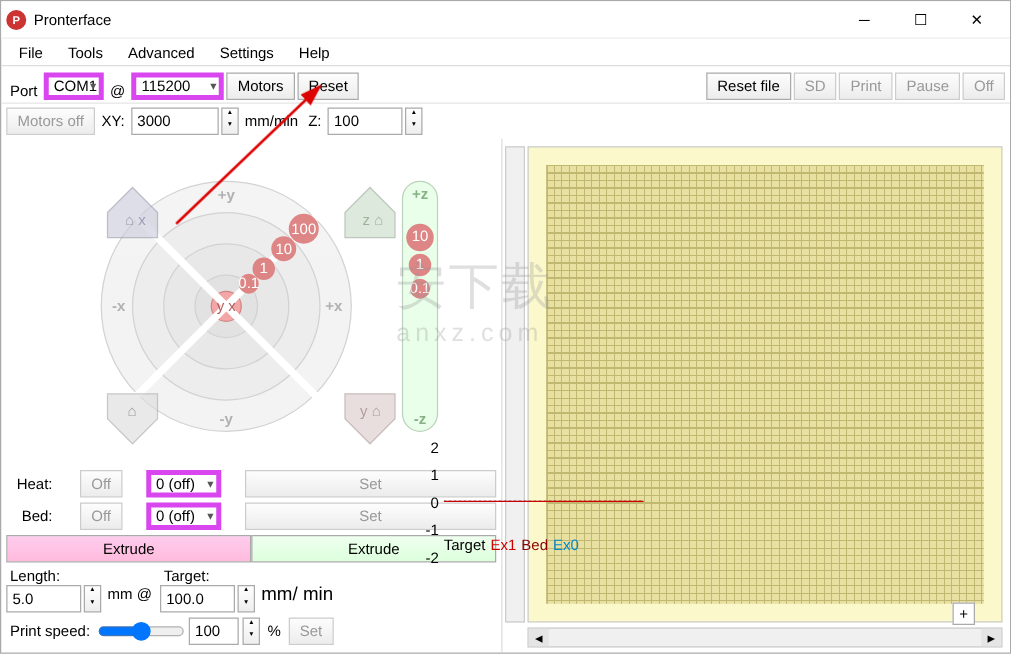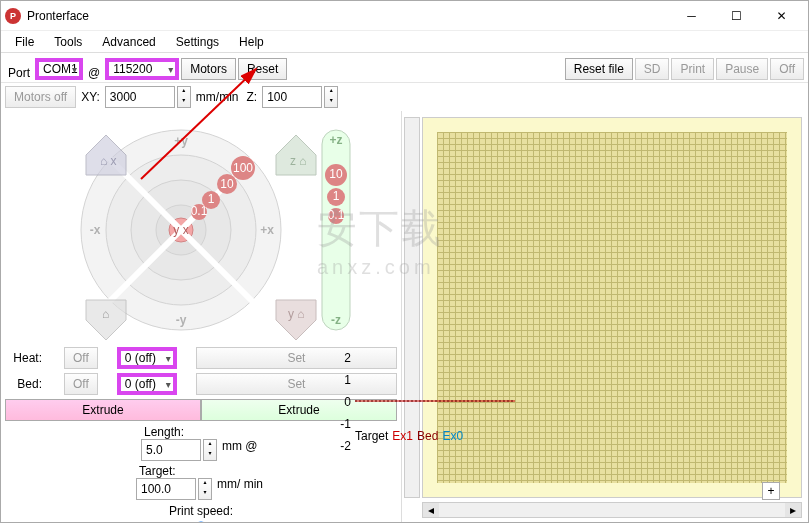"Length:" .parmrow { flex-direction: column -> none }
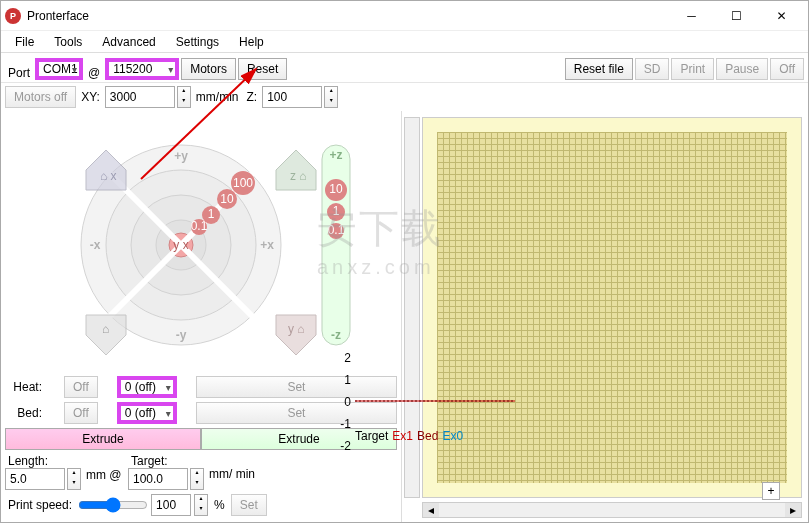"mm/ min" span.lbl { font-size: 12px -> 15px }
